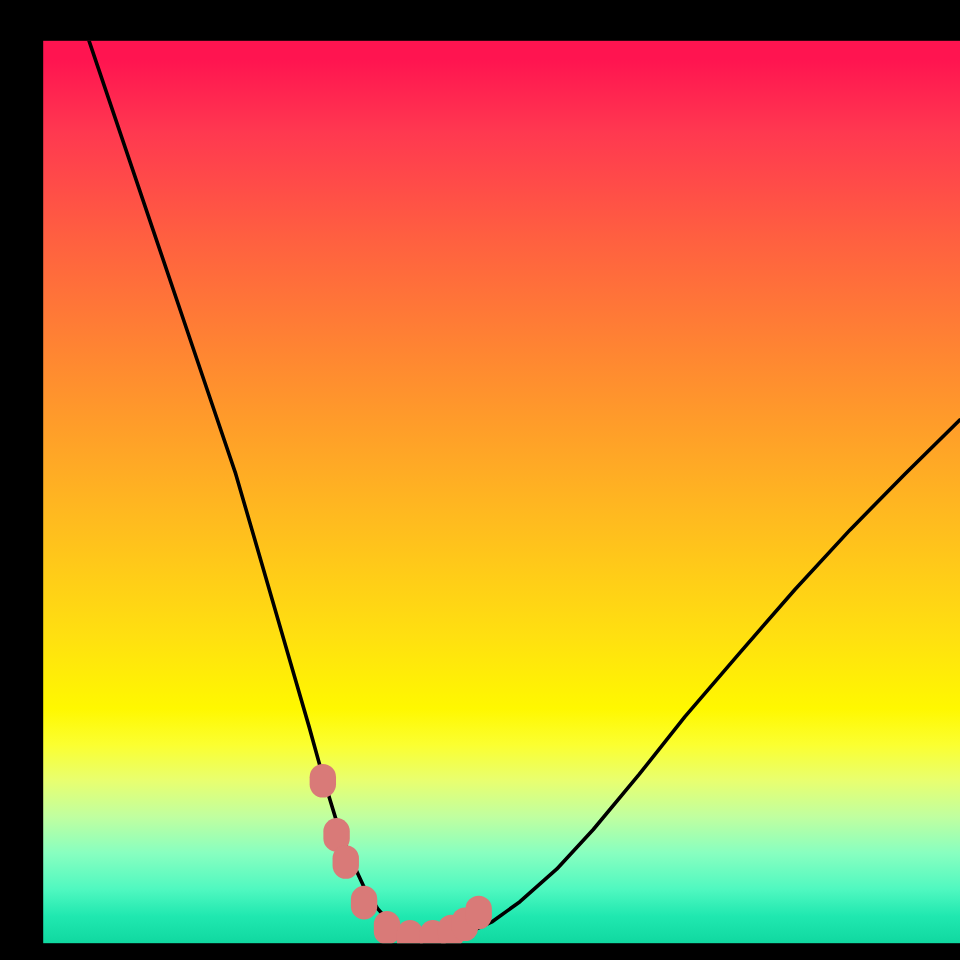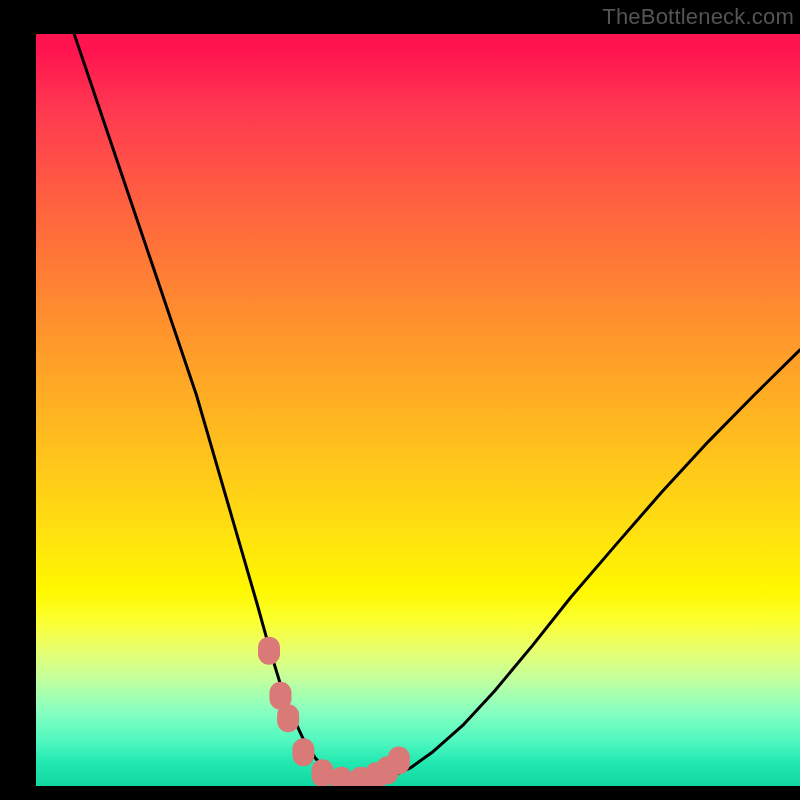"TheBottleneck.com" div.watermark { html: <div>TheBottleneck.com</div> -> none }
